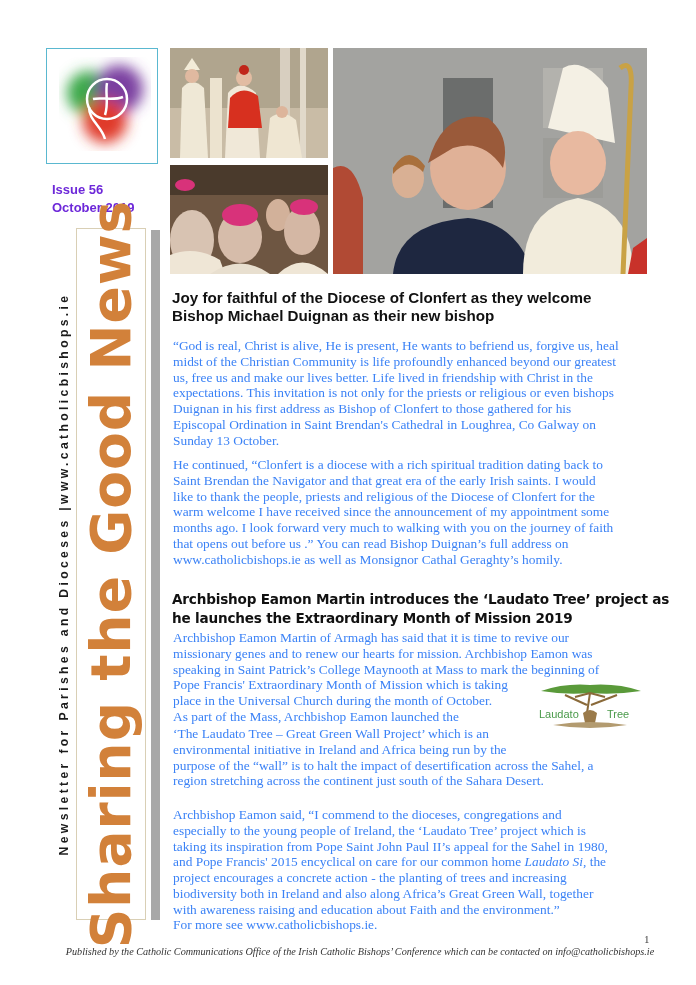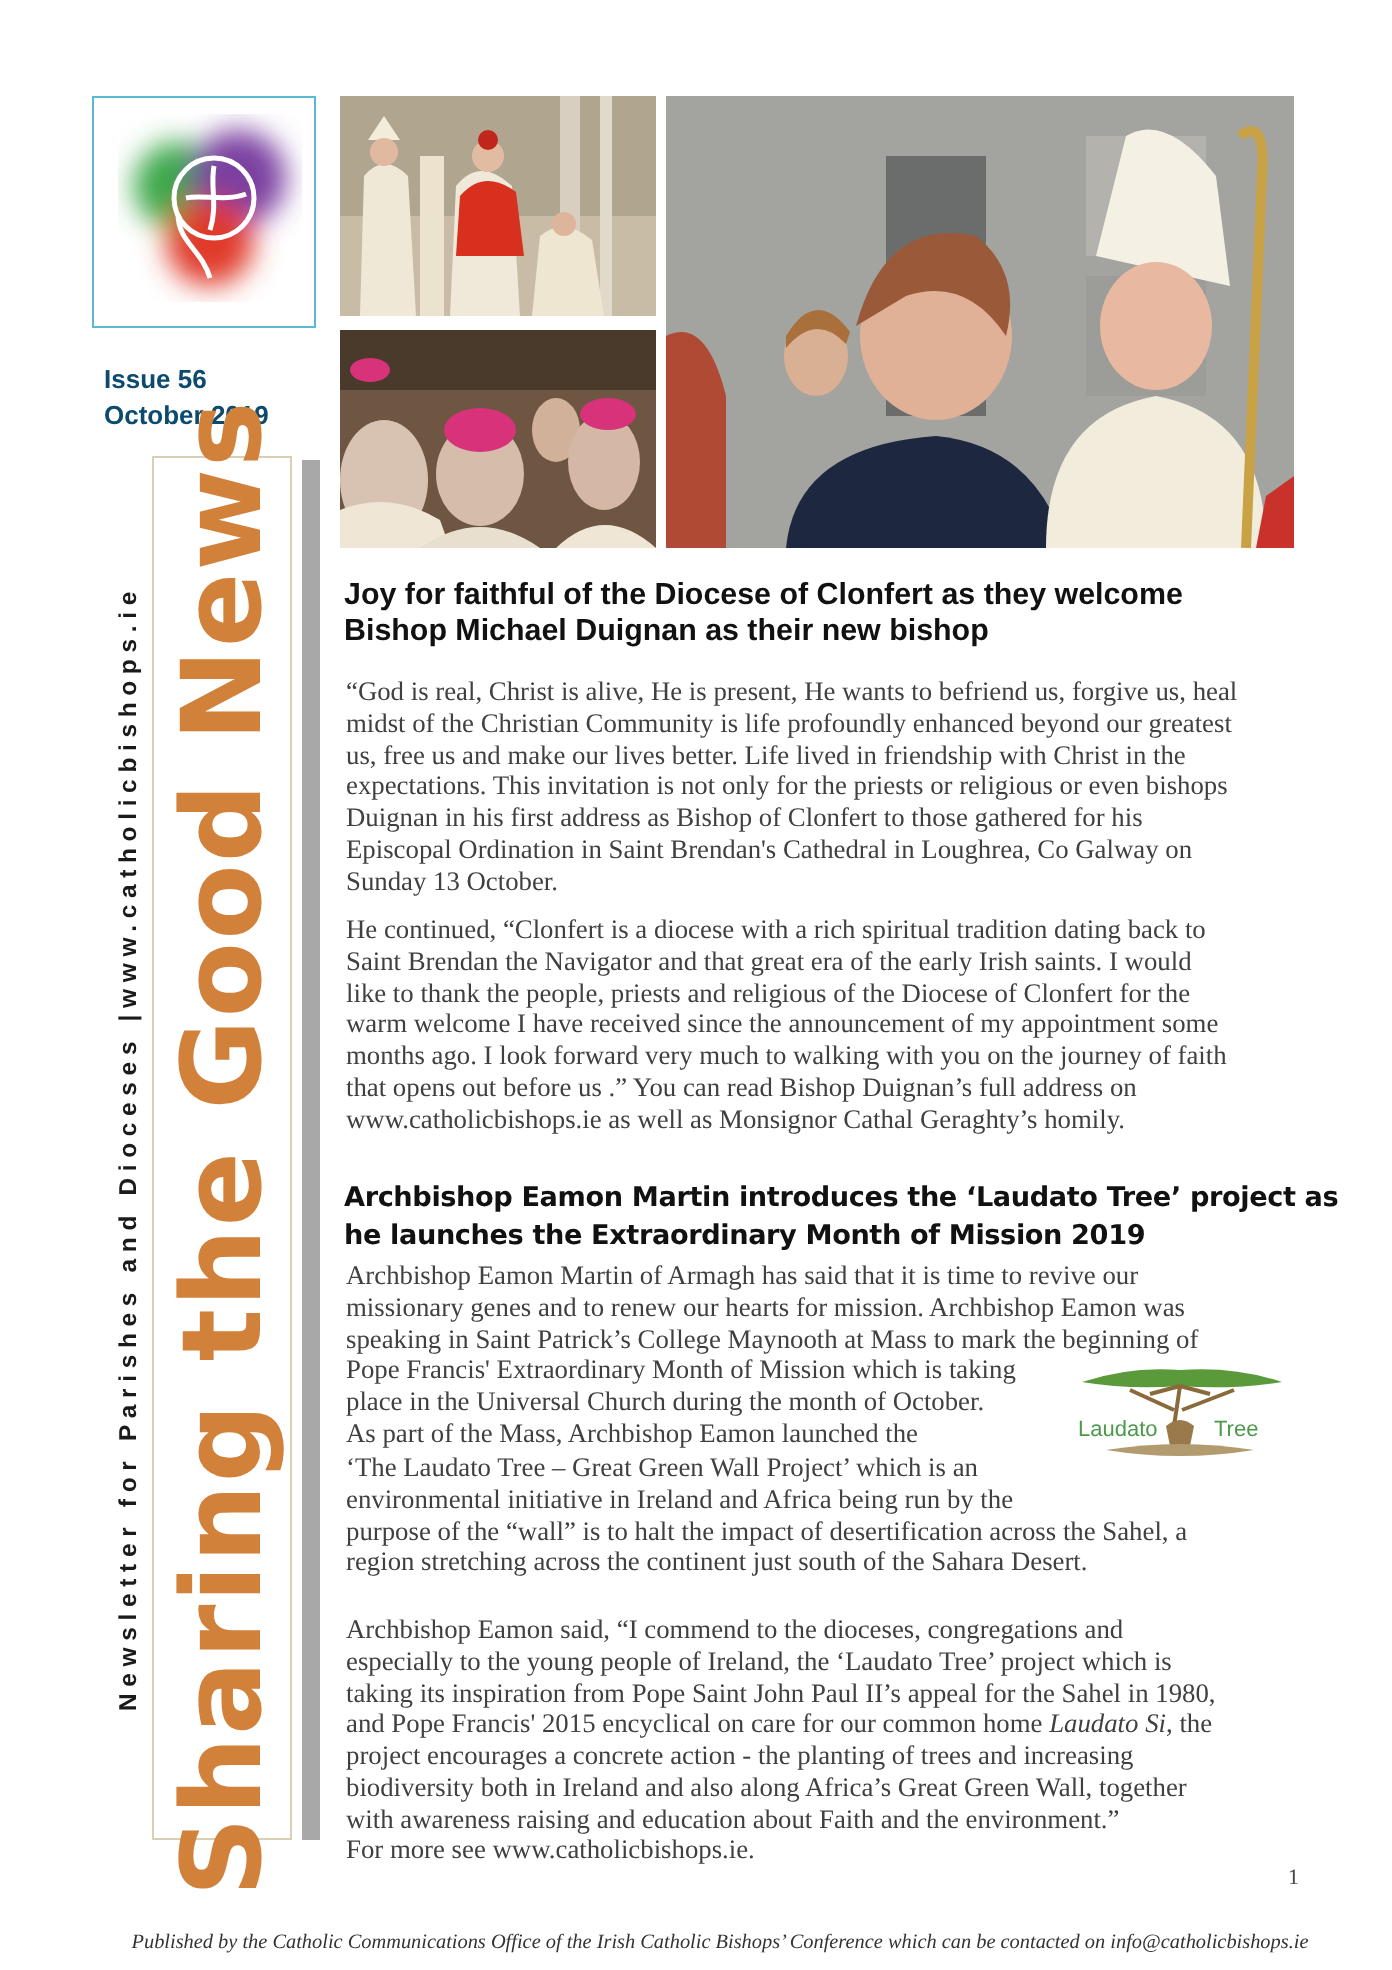"Issue 56" .issue { color: #0c4a6e -> #6d28d9 }
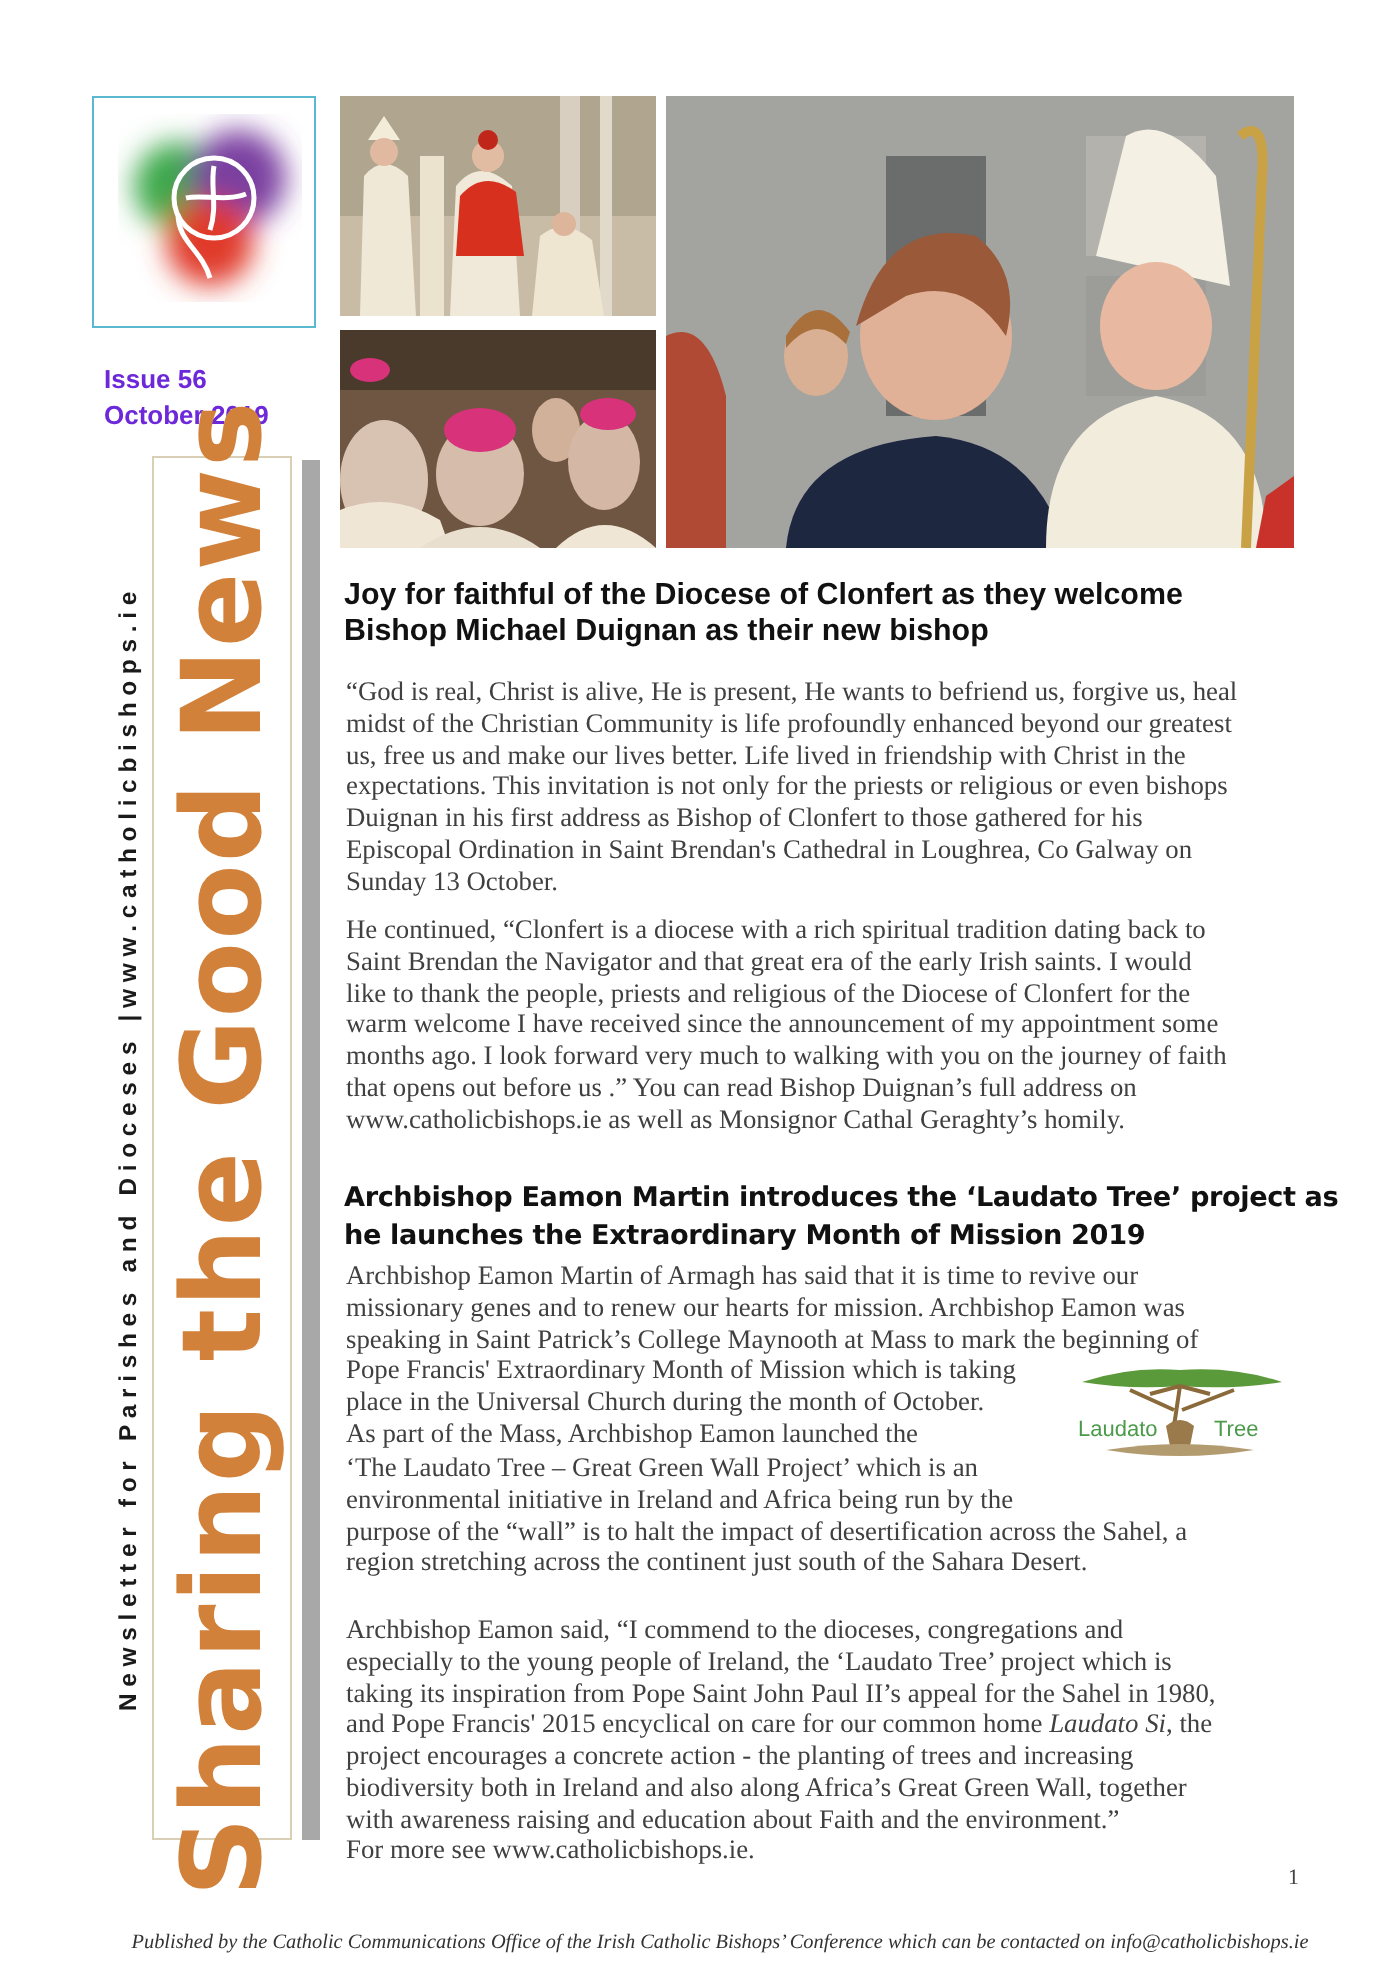"“God is real, Christ is" .para { color: #404040 -> #3b82f6 }
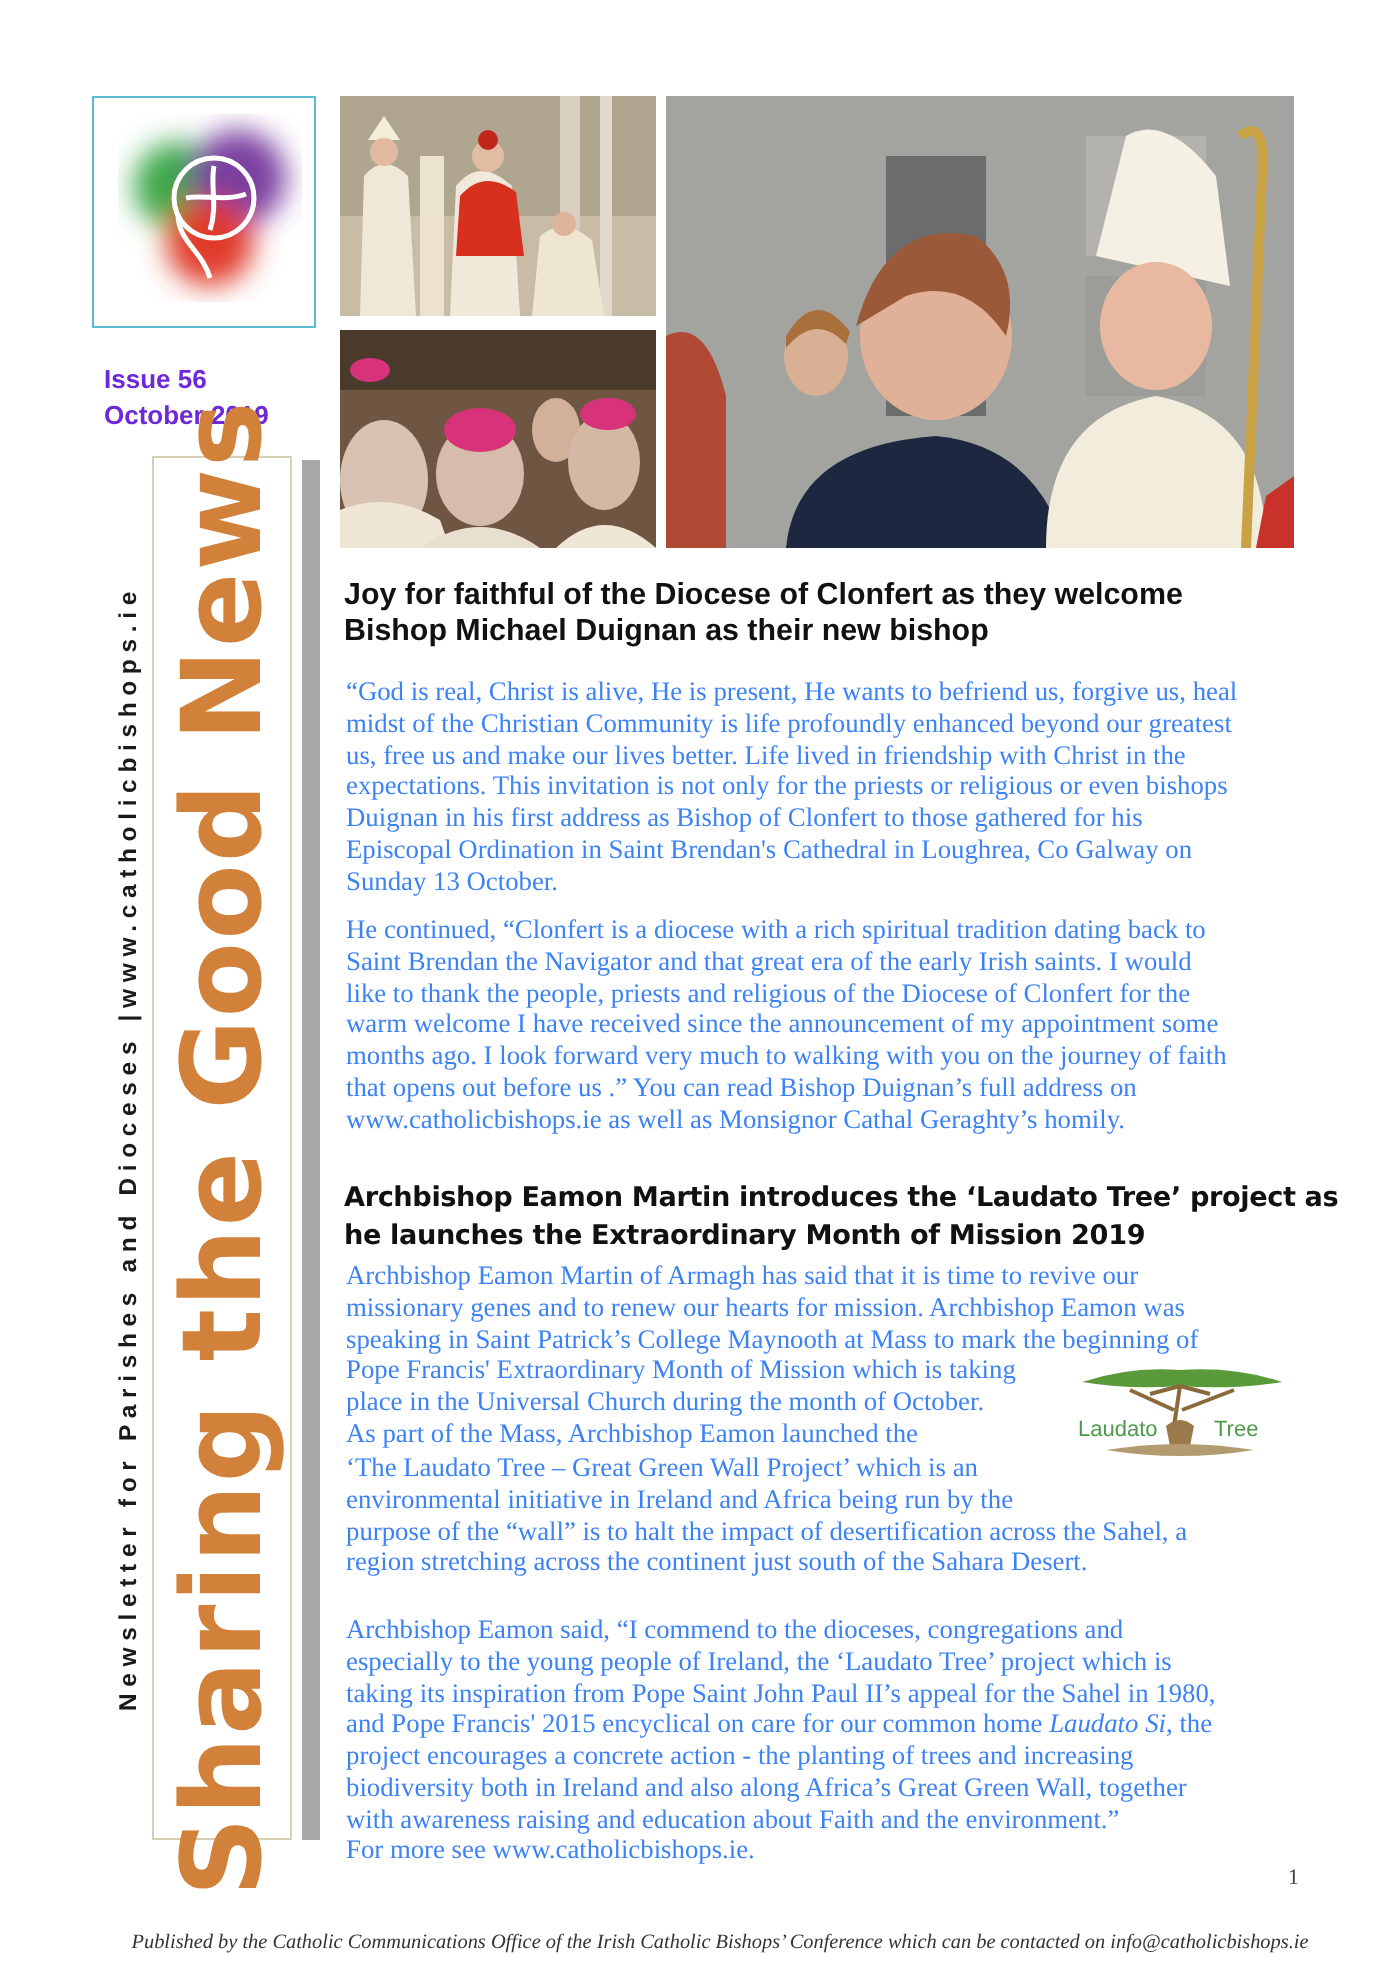"Published by the Catholic Communications" #footer-credit { margin-top: 20px -> none }
